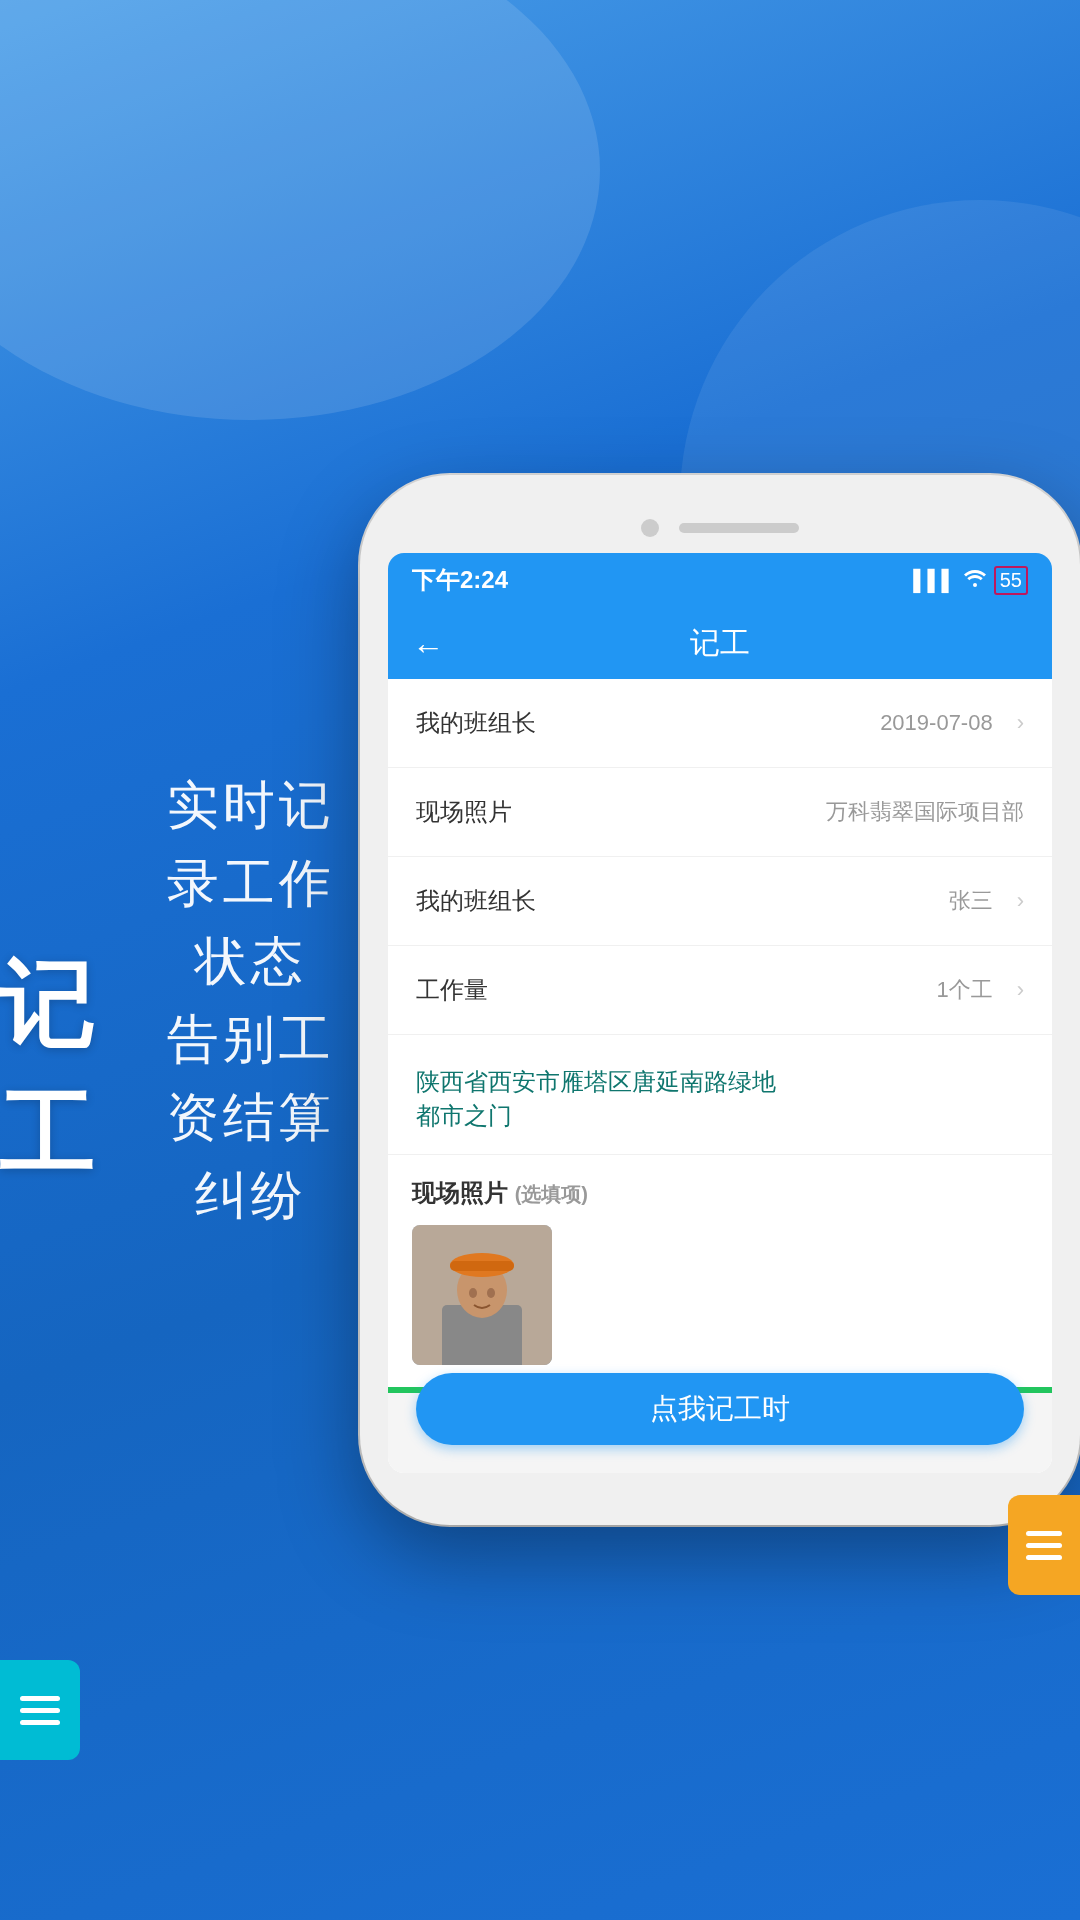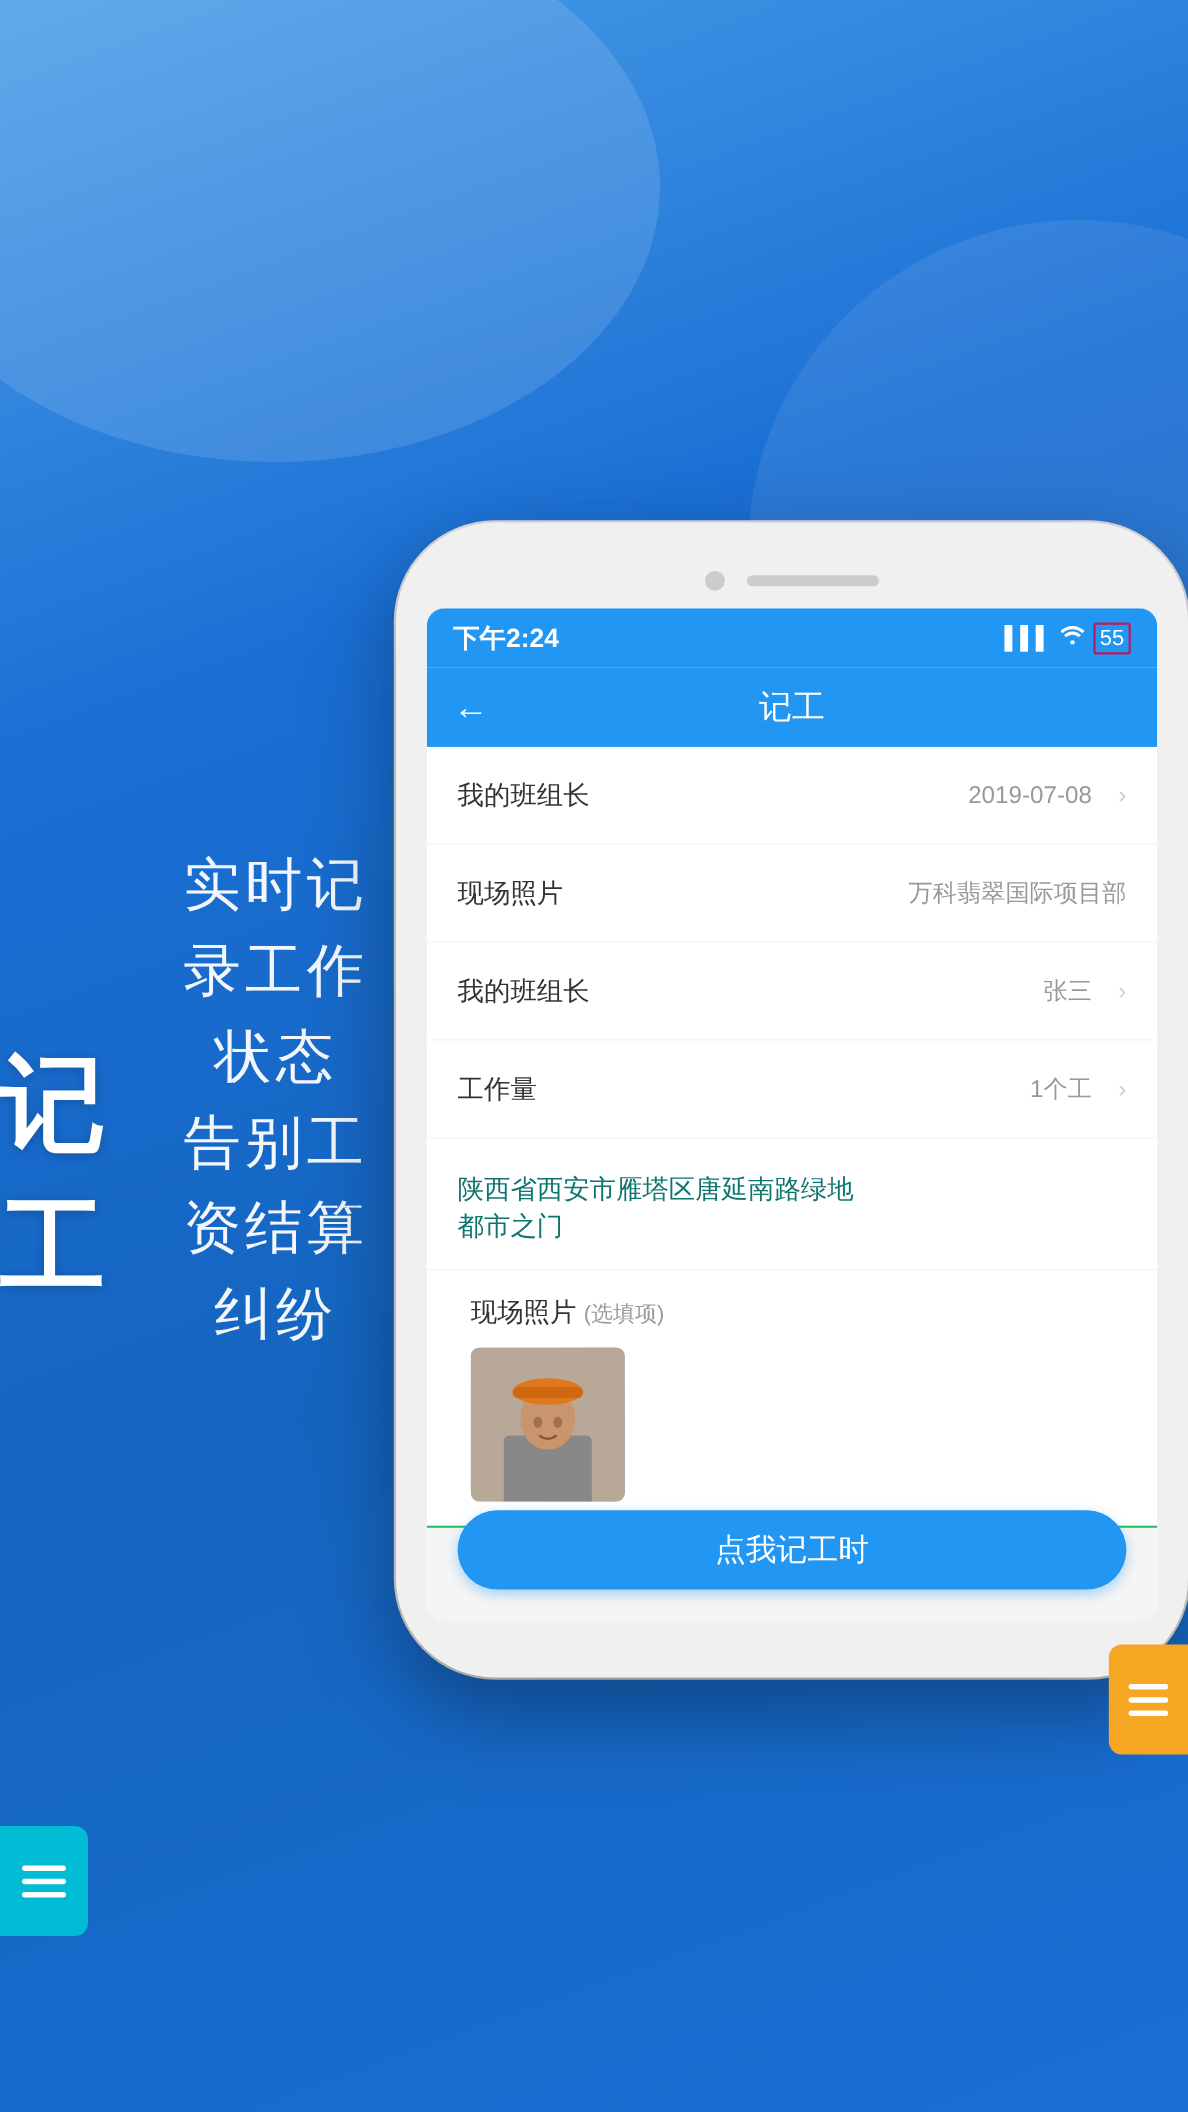"现场照片 (选填项)" .photo-section { border-bottom: 2px solid #22c55e -> 6px solid #22c55e; font-weight: none -> bold; padding: 22px 40px -> 22px 24px }
